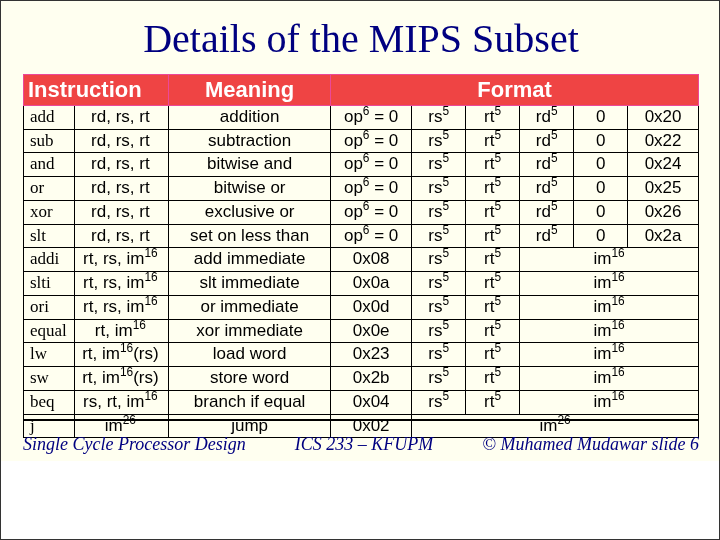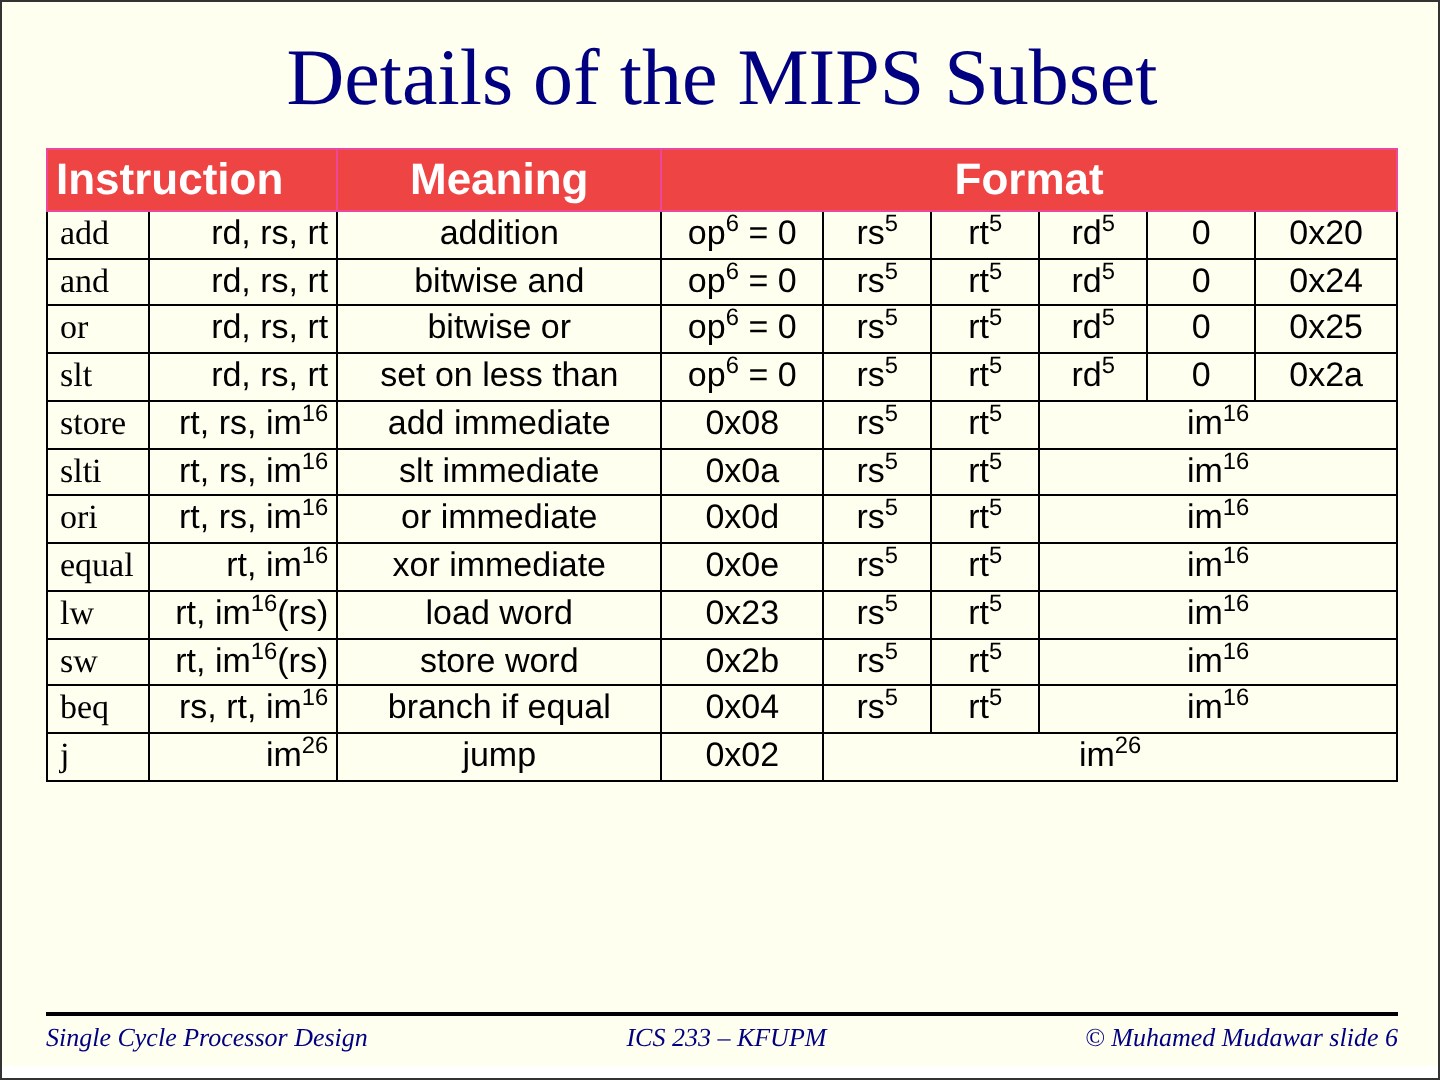"Details of the MIPS Subset" .slide { height: 532px -> 460px }
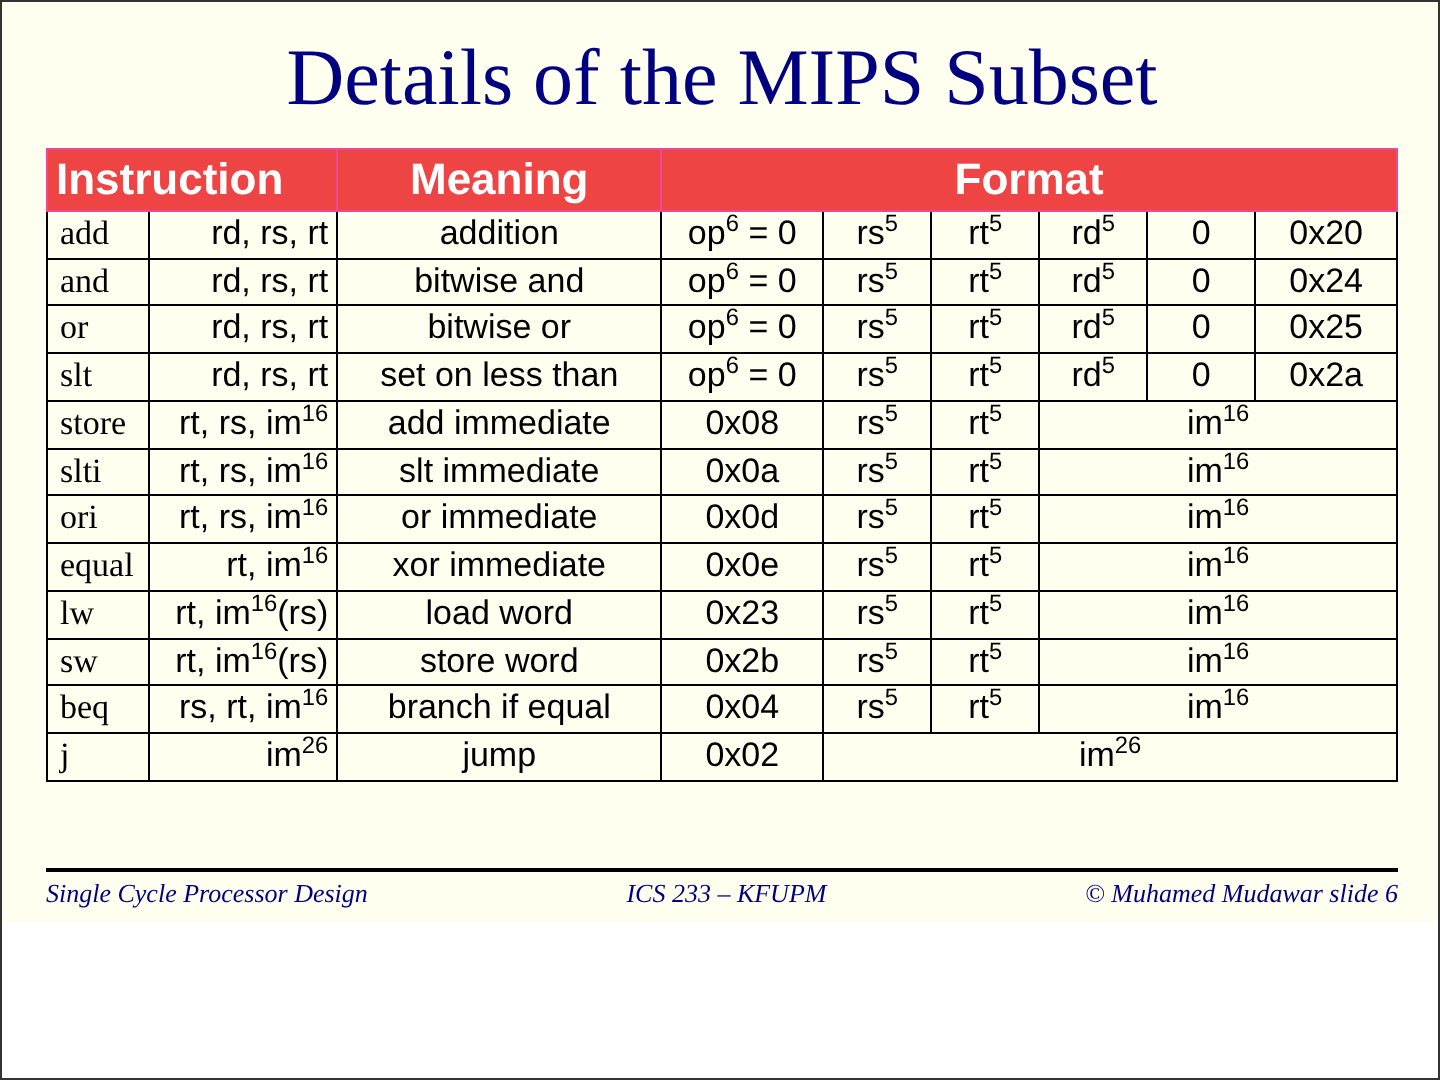"rd, rs, rt" td.ops { text-align: right -> center }
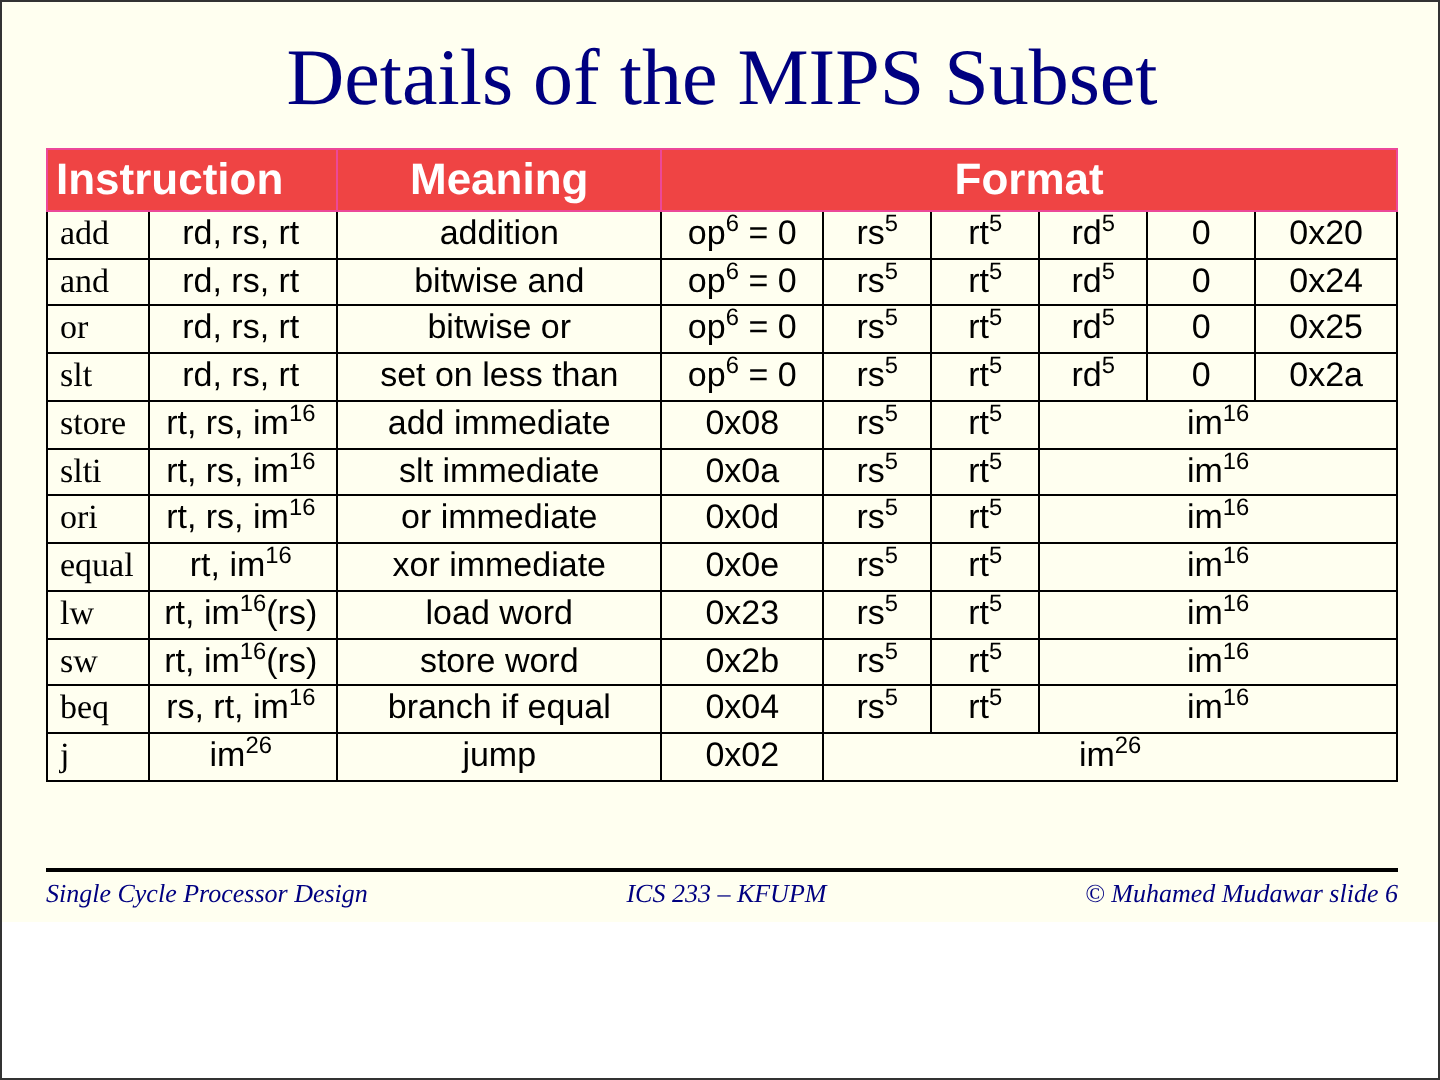"sub" tr { html: none -> <tr> <td>sub</td> <td>rd, rs, rt</td> <td>subtraction</td> <td>op<sup>6</sup> = 0</td> <td>rs<sup>5</sup></td> <td>rt<sup>5</sup></td> <td>rd<sup>5</sup></td> <td>0</td> <td>0x22</td> </tr> }
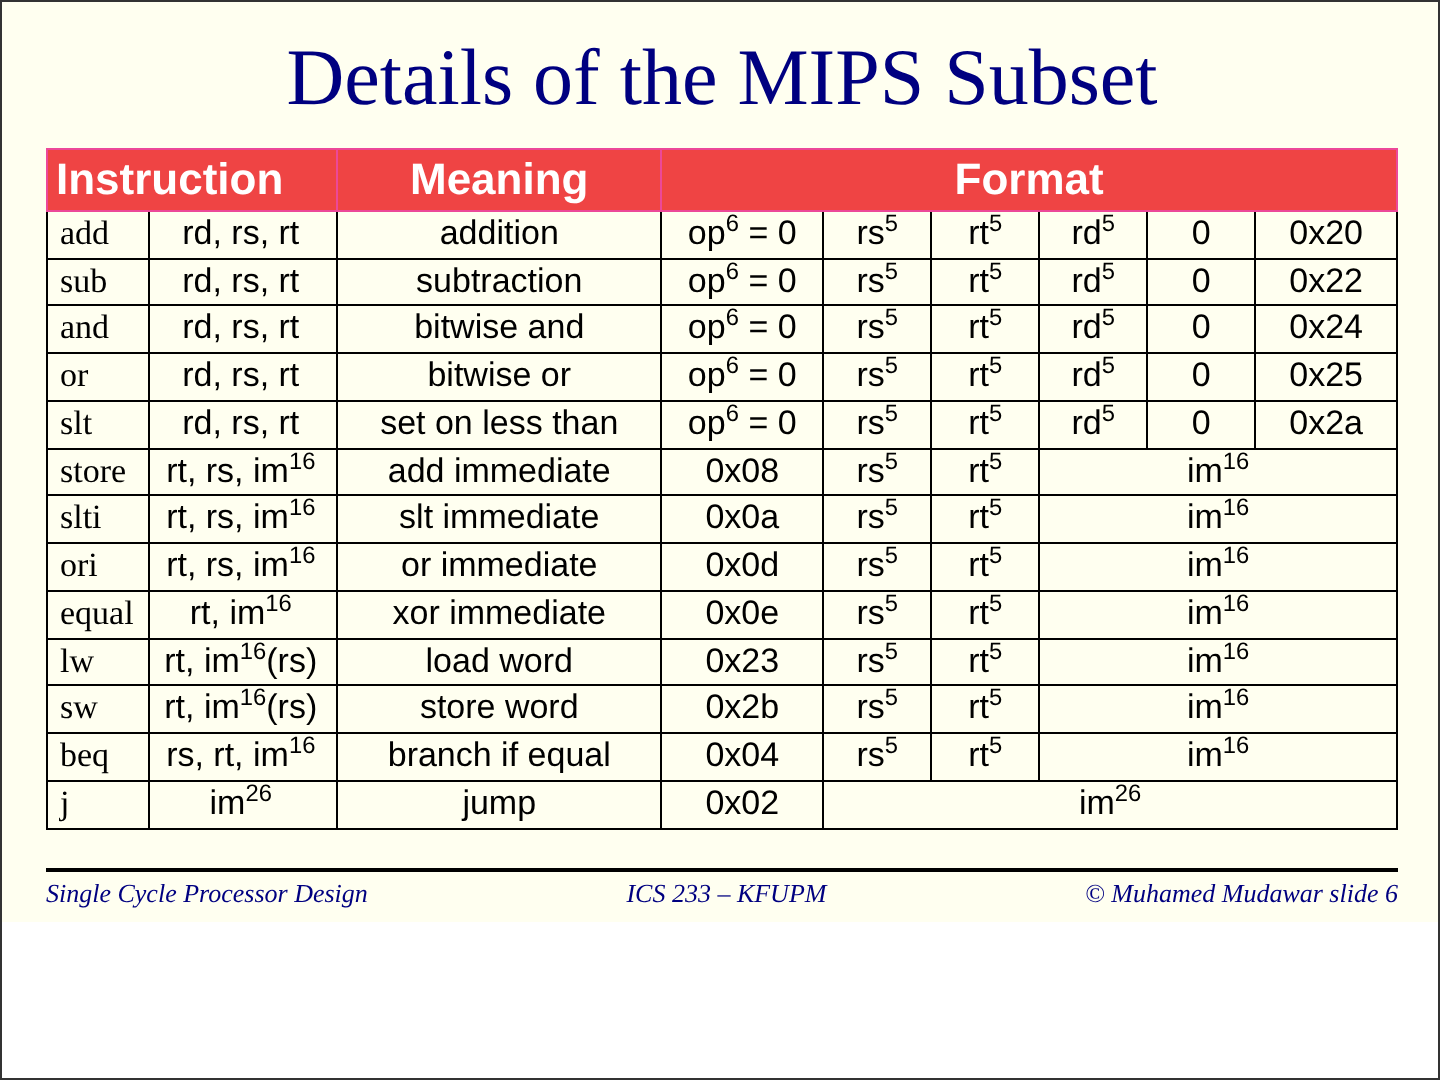"xor" tr { html: none -> <tr> <td>xor</td> <td>rd, rs, rt</td> <td>exclusive or</td> <td>op<sup>6</sup> = 0</td> <td>rs<sup>5</sup></td> <td>rt<sup>5</sup></td> <td>rd<sup>5</sup></td> <td>0</td> <td>0x26</td> </tr> }
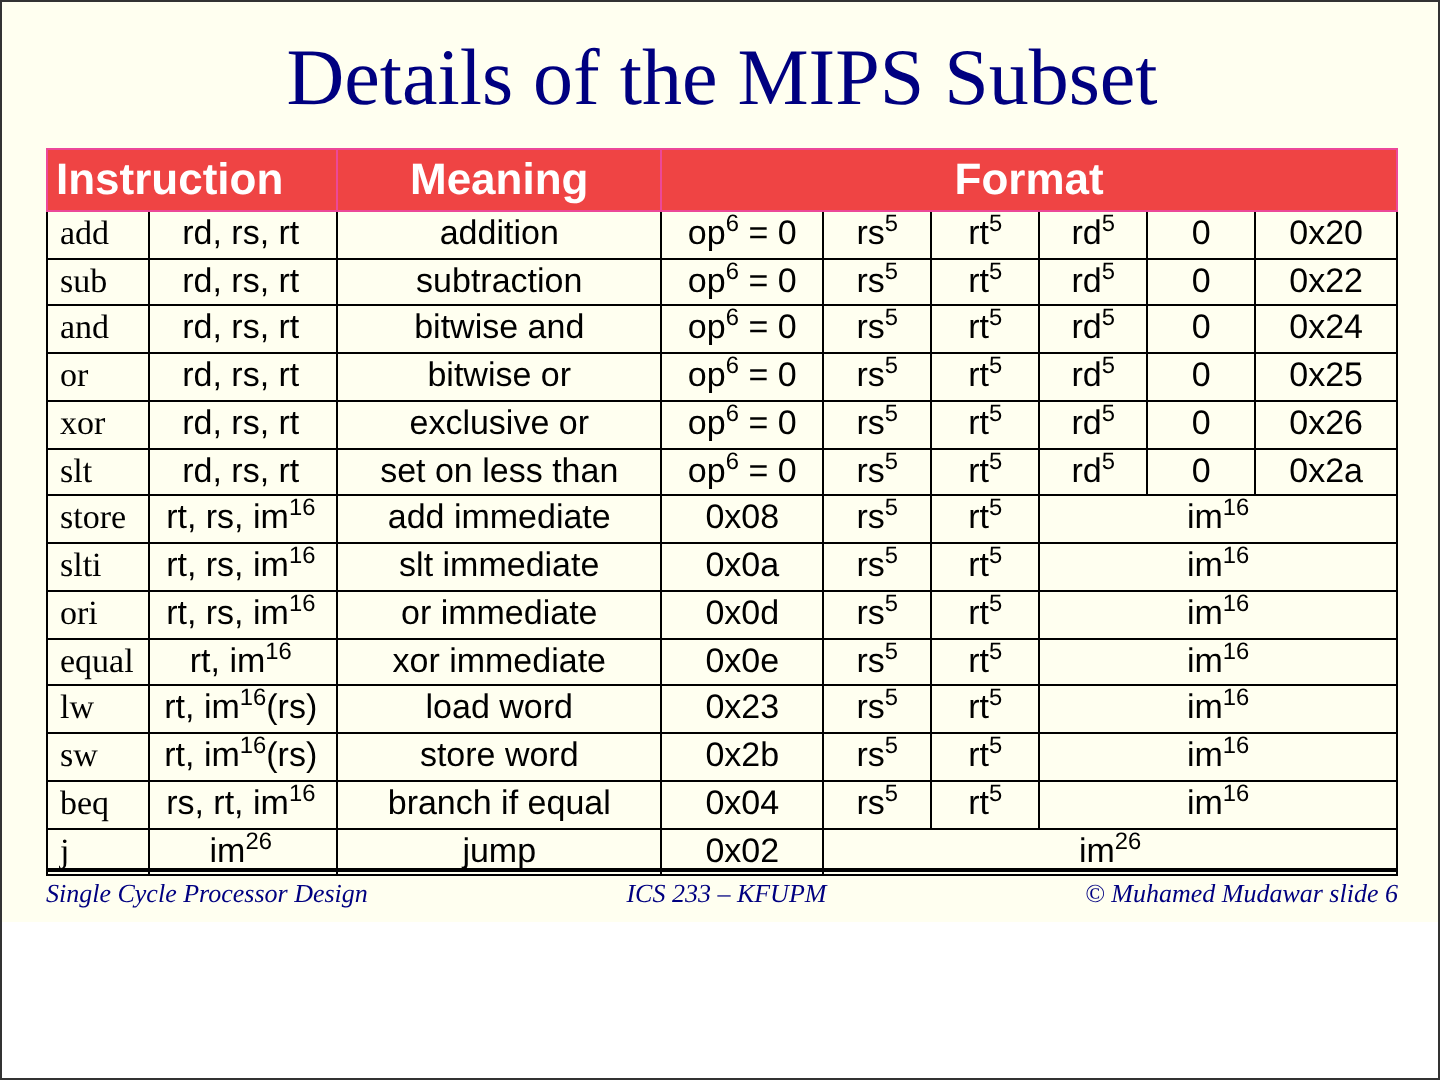"store" td.mn { text: store -> addi }
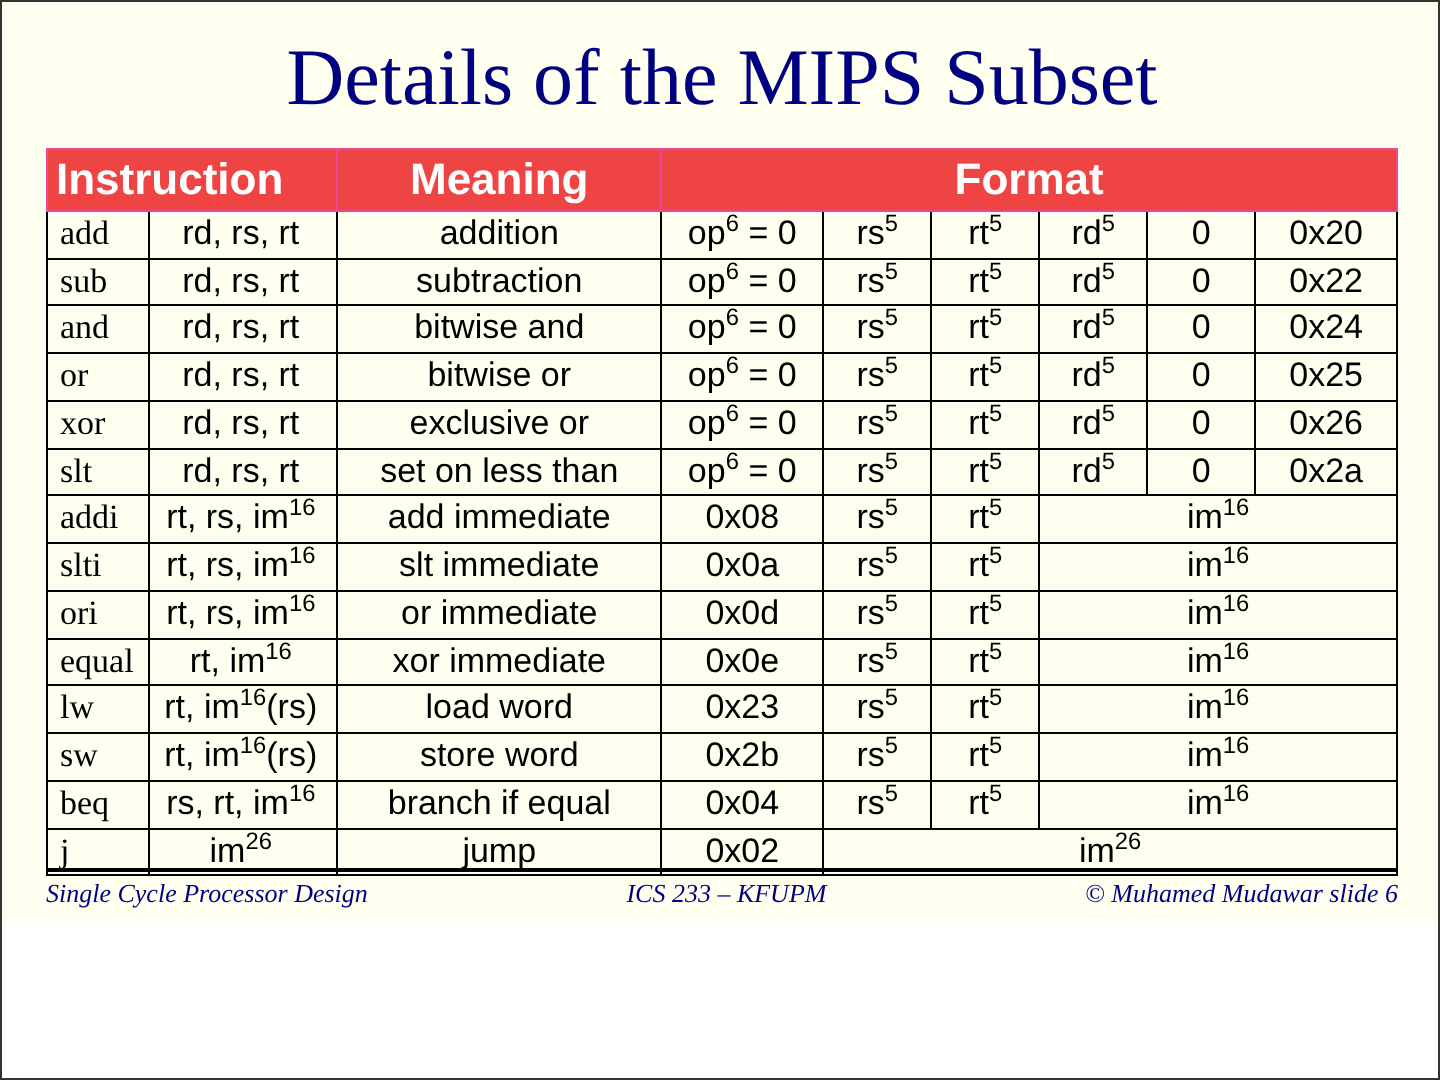"Single Cycle Processor Design" .footer { font-size: 13px -> 18px; padding-top: 3px -> 13px }
